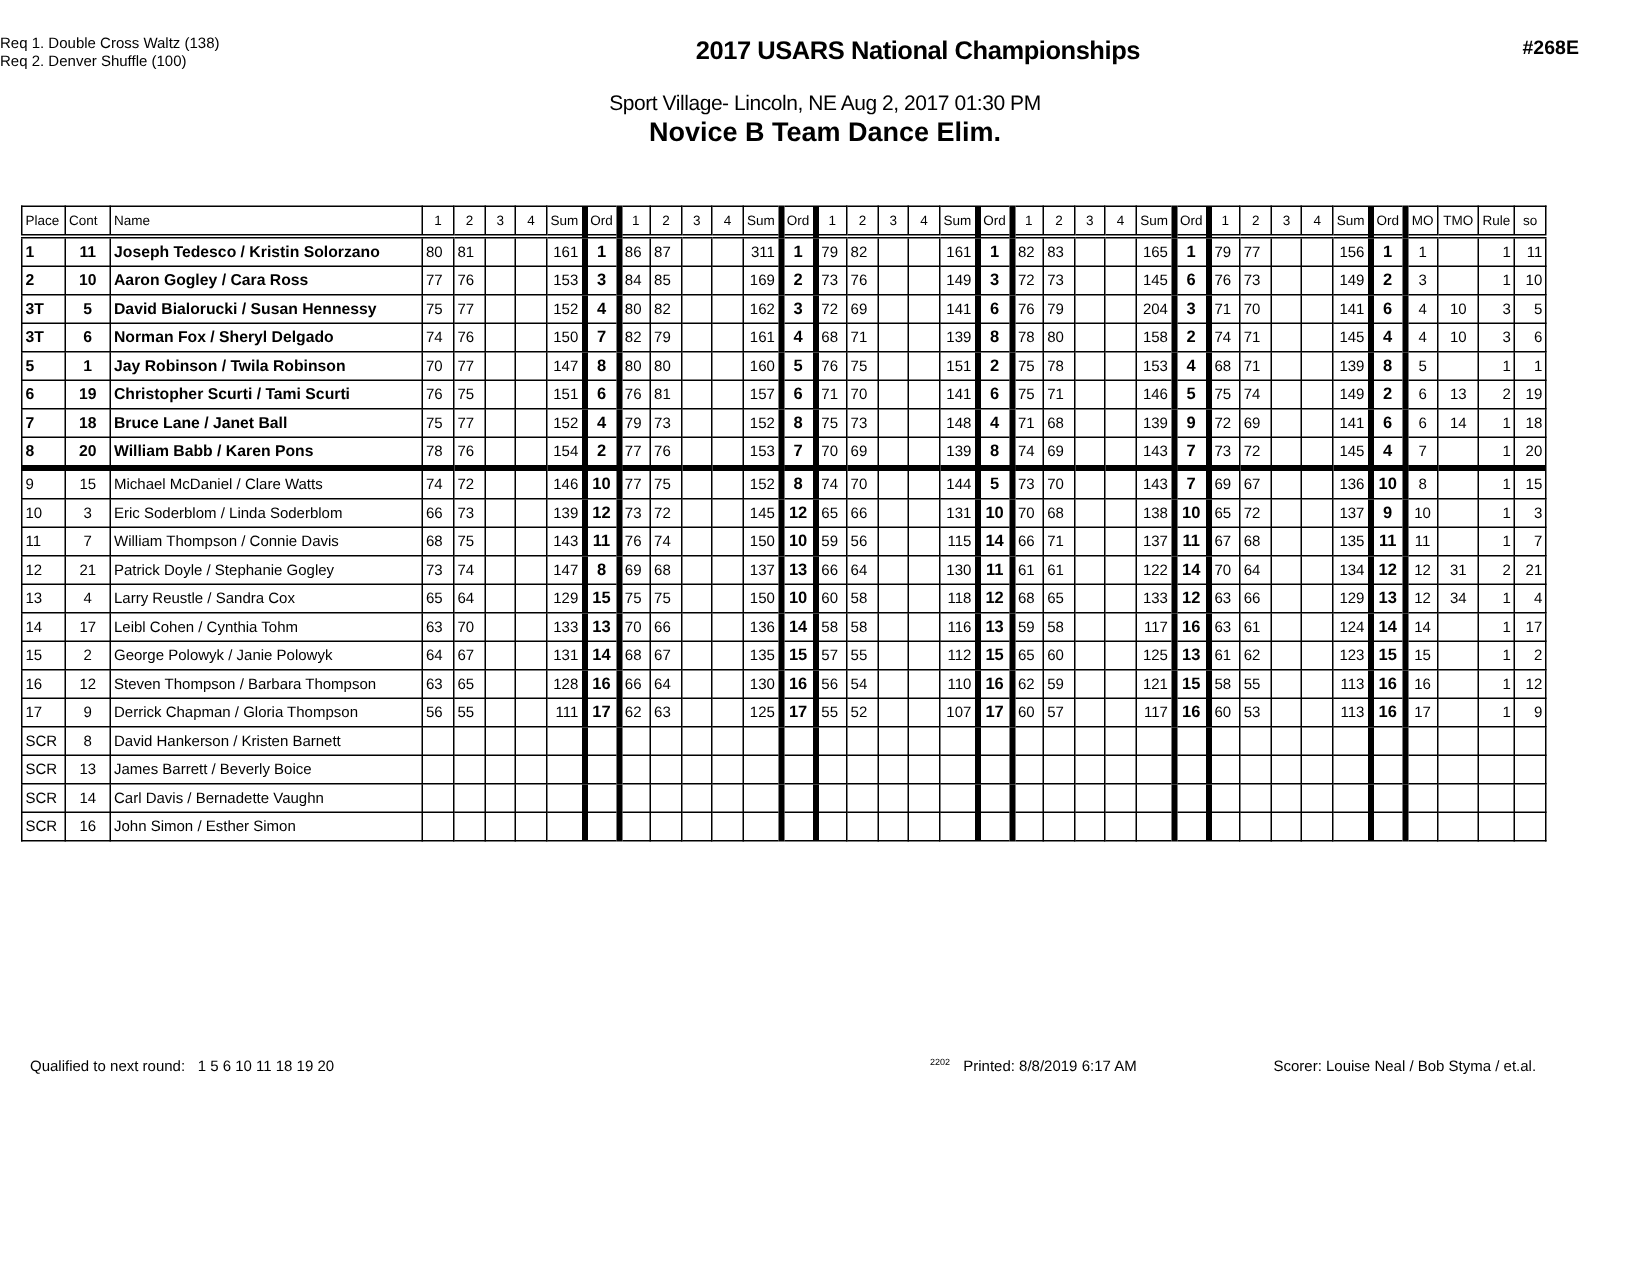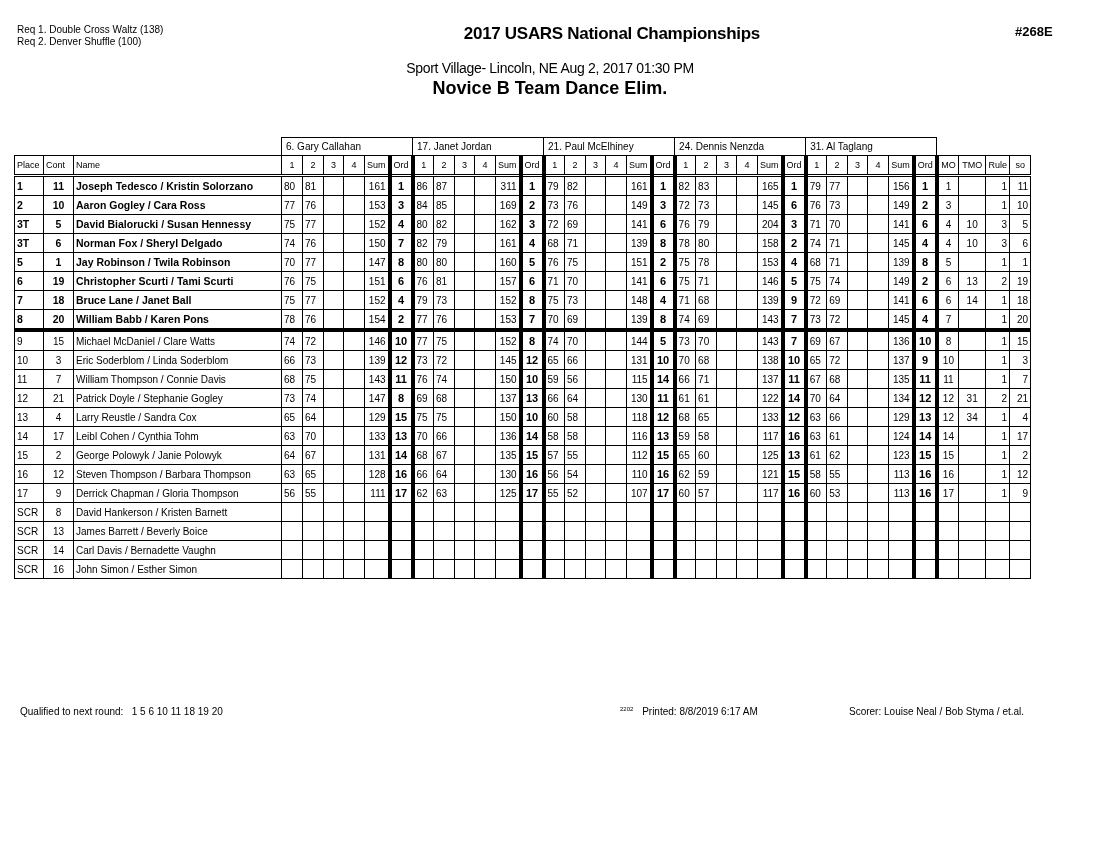"Req 1. Double Cross Waltz" .req { left: 17px -> 0 }
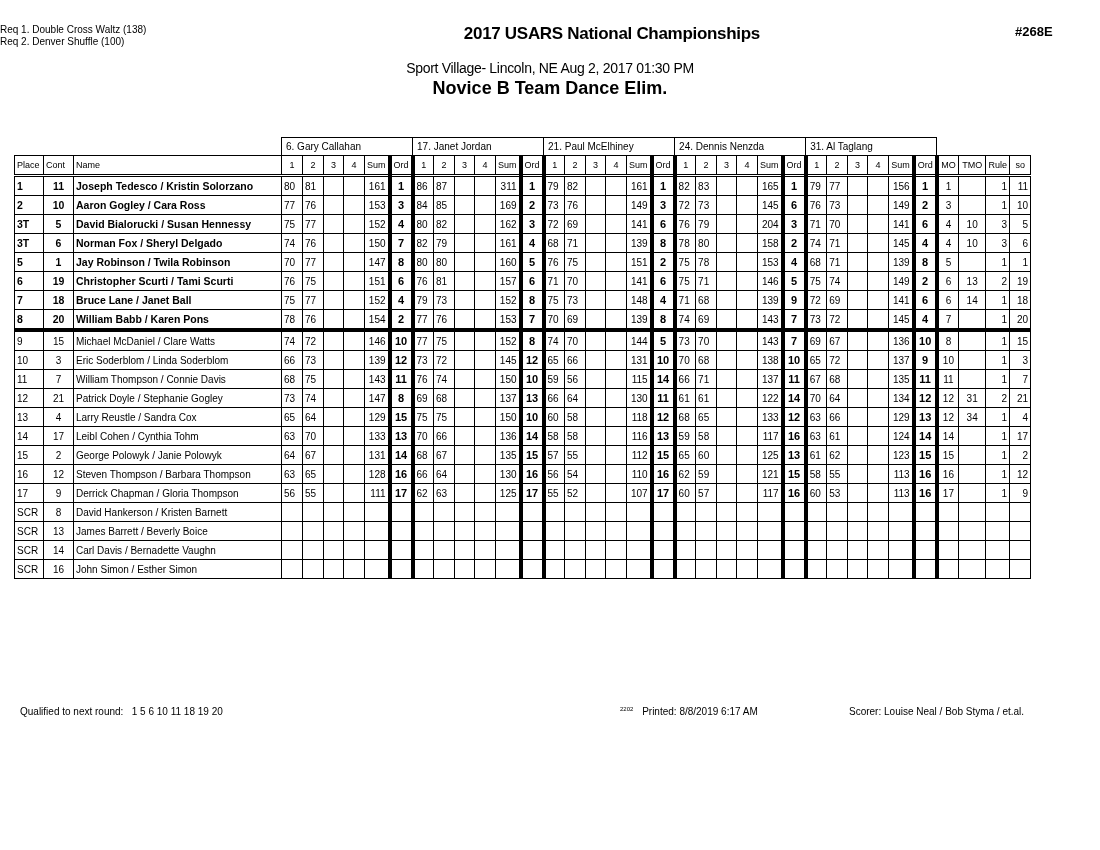"6. Gary Callahan" tr.judges { html: <tr> <td></td> <td></td> <td></td> <td>6. Gary Callahan</td> <td>17. Janet Jordan</td> <td>21. Paul McElhiney</td> <td>24. Dennis Nenzda</td> <td>31. Al Taglang</td> <td></td> <td></td> <td></td> <td></td> </tr> -> none }
